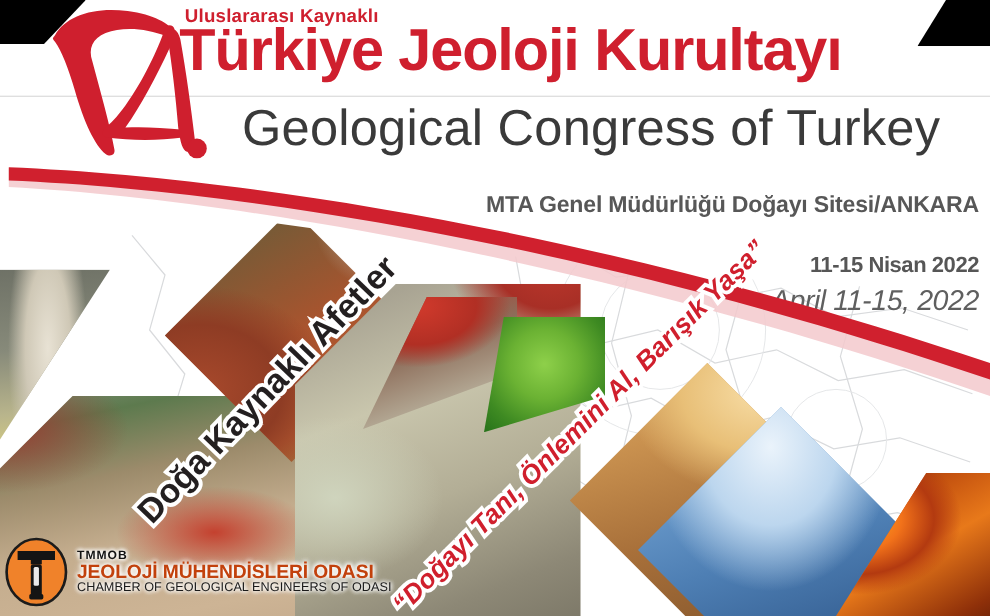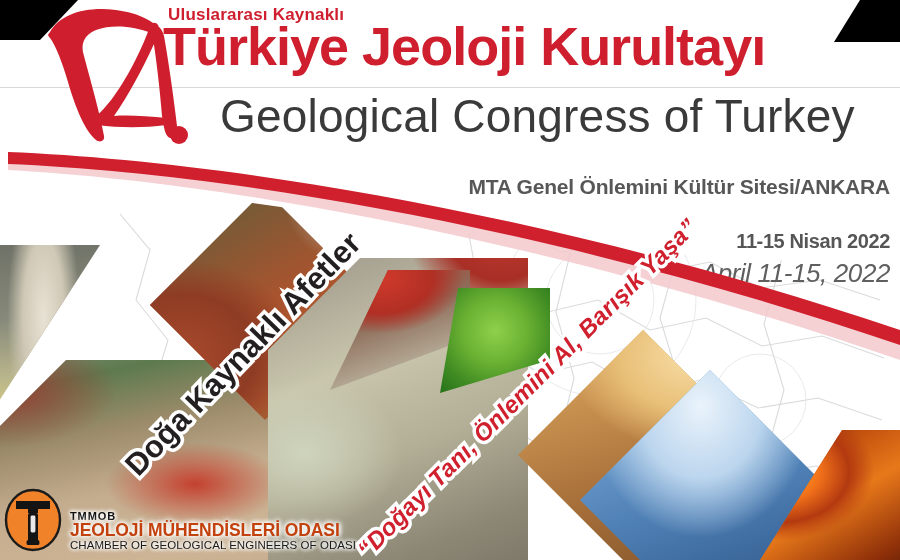"MTA Genel Önlemini Kültür Sitesi/ANKARA" div.venue-tr { text: Önlemini Kültür -> Müdürlüğü Doğayı }
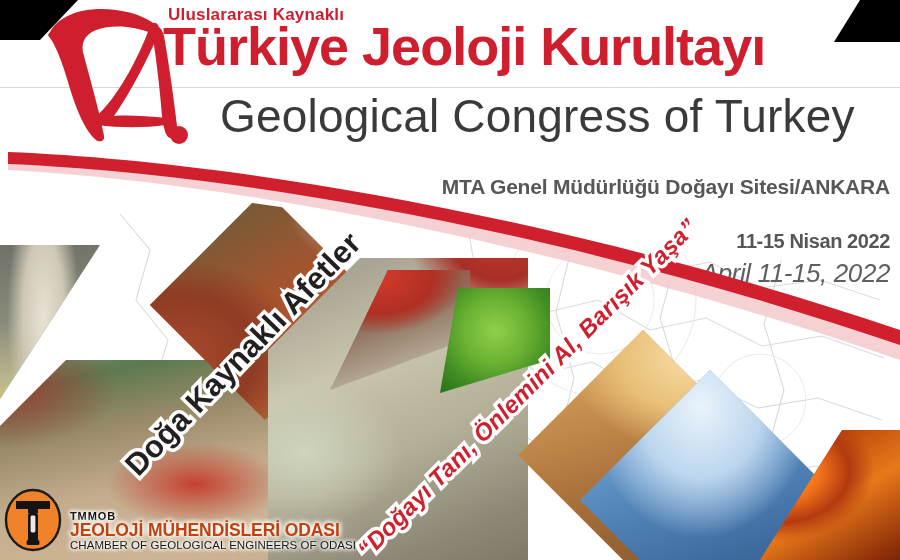"TMMOB" .logo-block { align-items: flex-end -> center }
